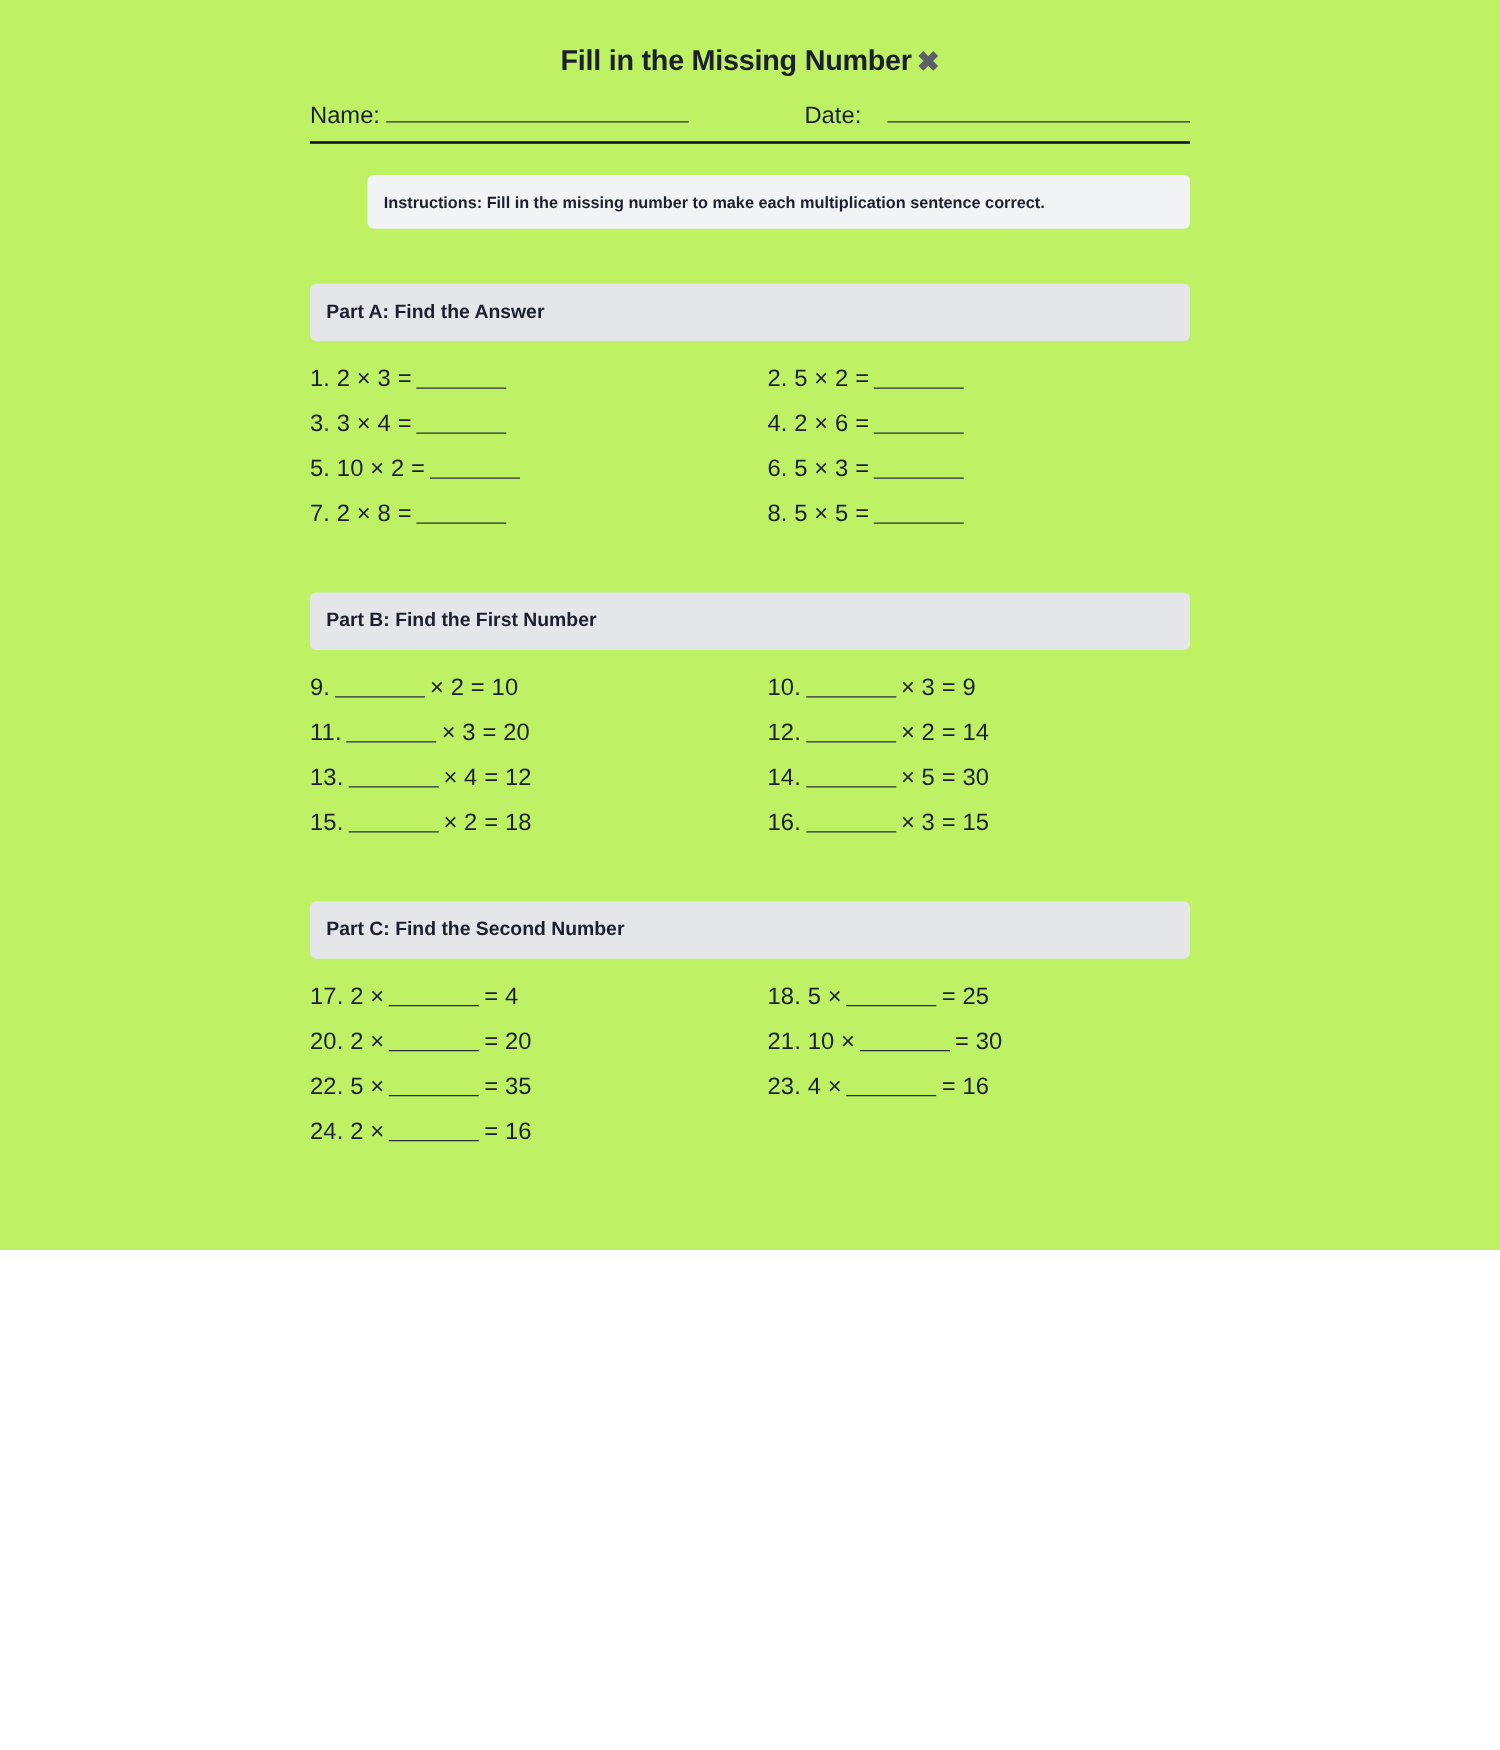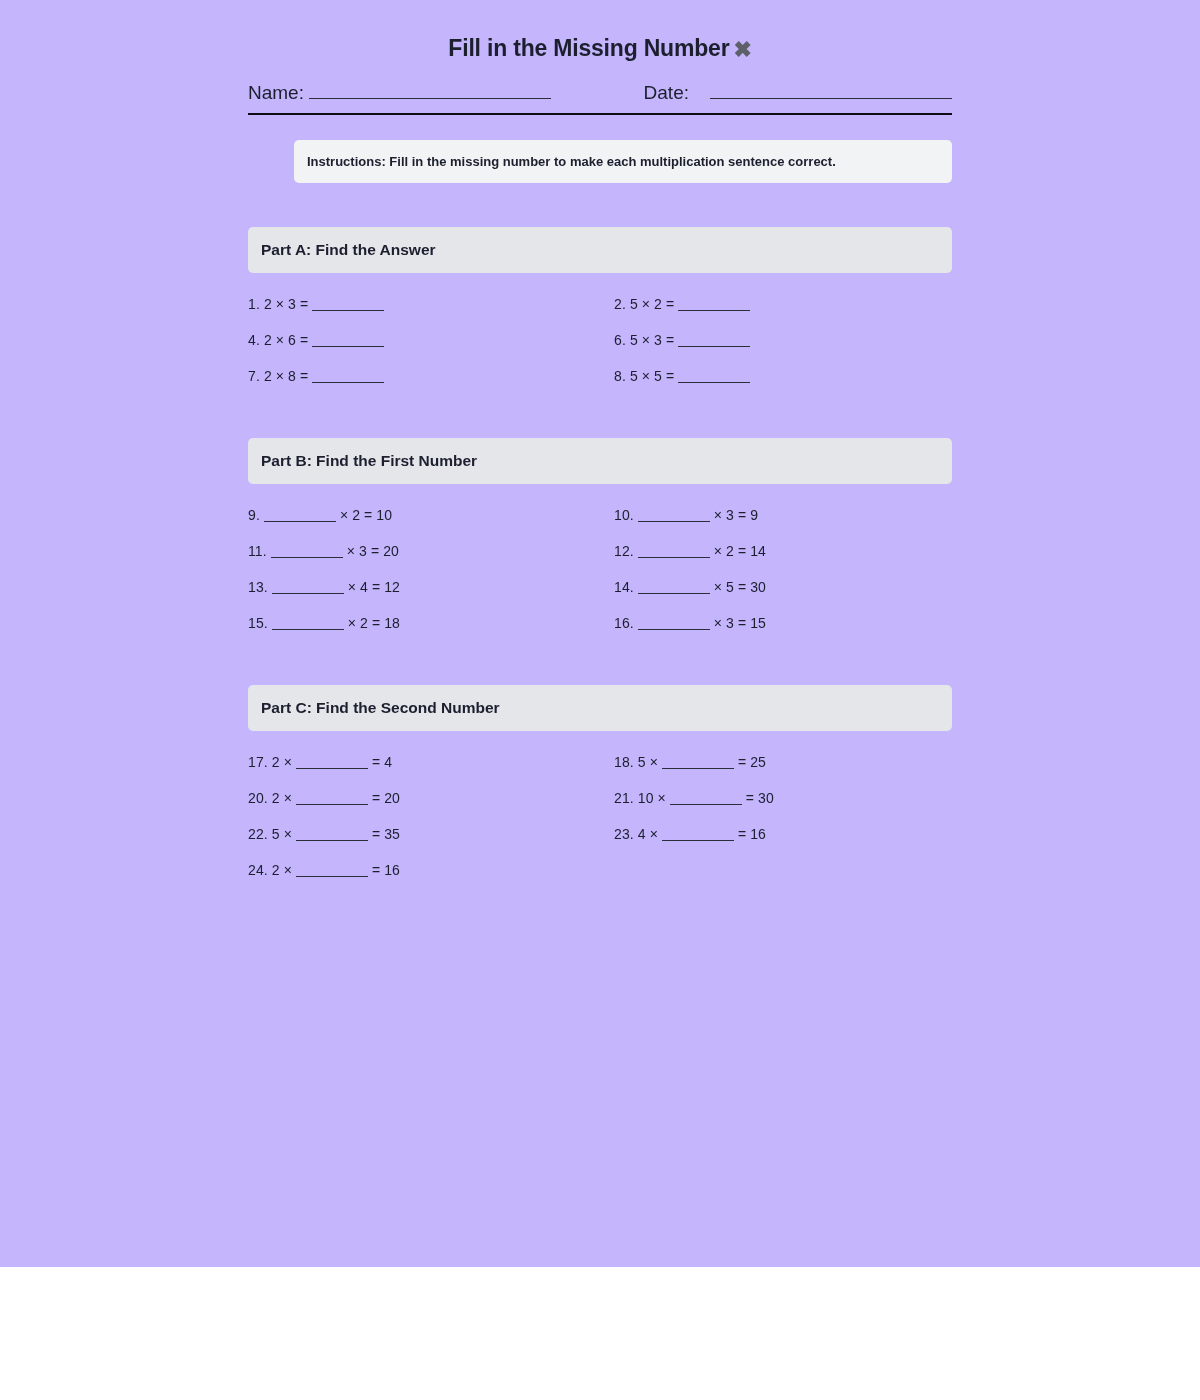"Fill in the Missing Number" .page { background: #c4b5fd -> #bef264; height: 1267px -> 1000px }
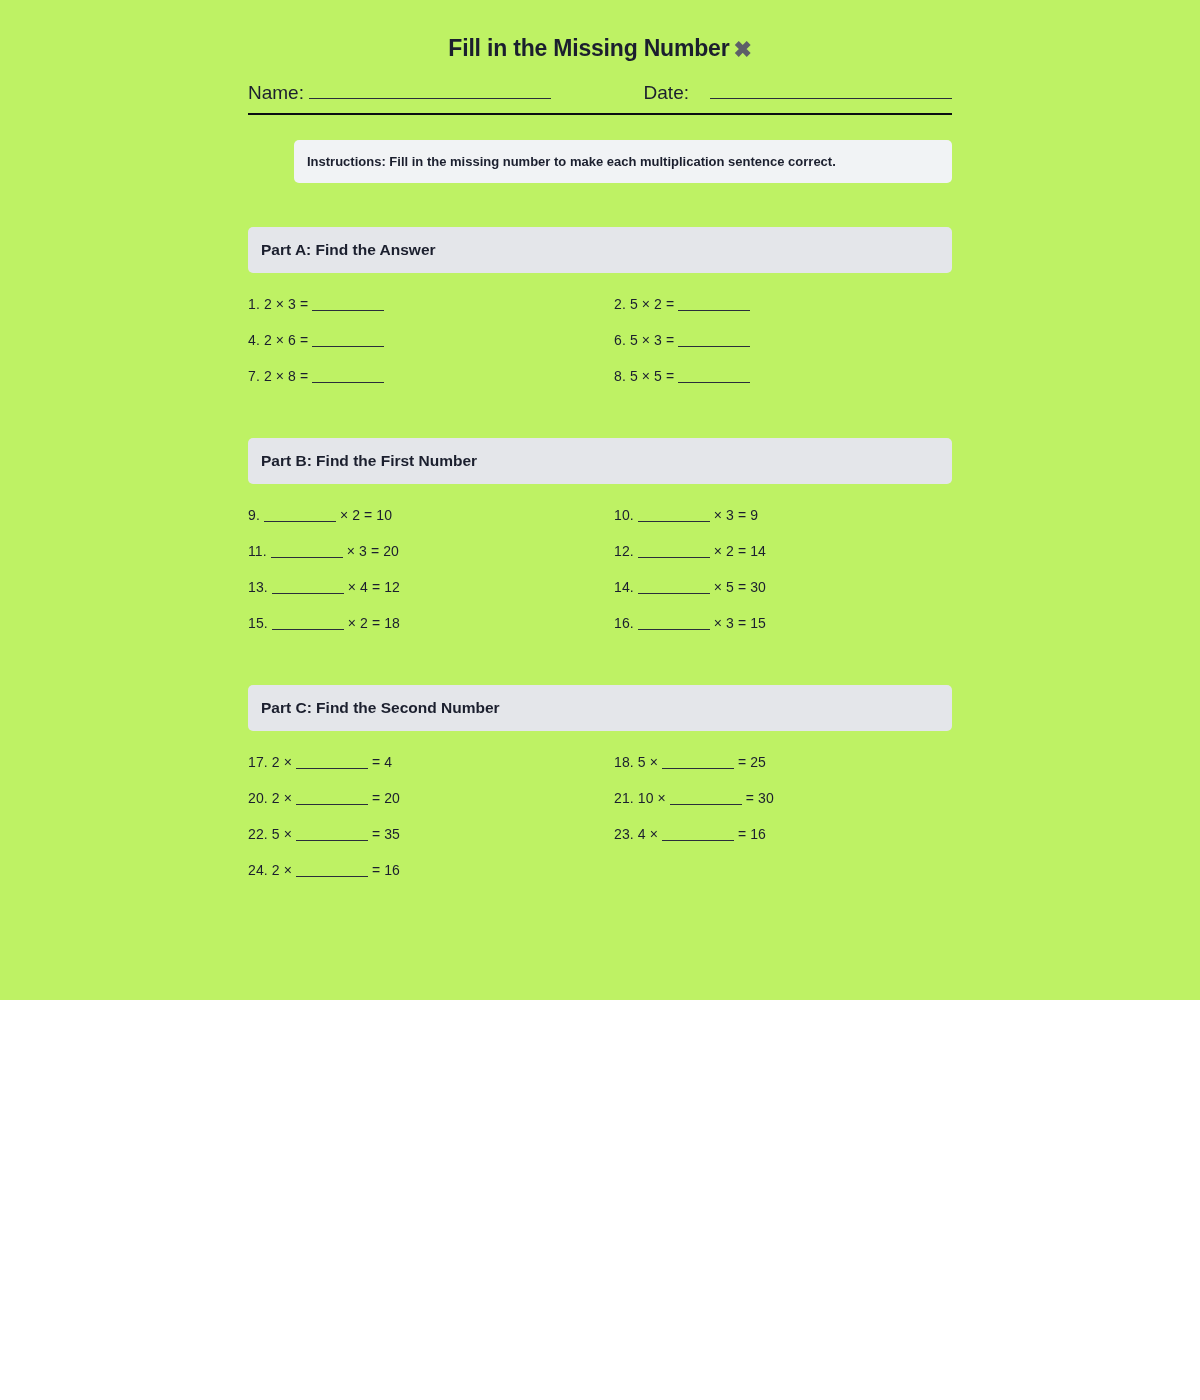"1. 2 × 3 =" .problem { font-size: 14px -> 19px }
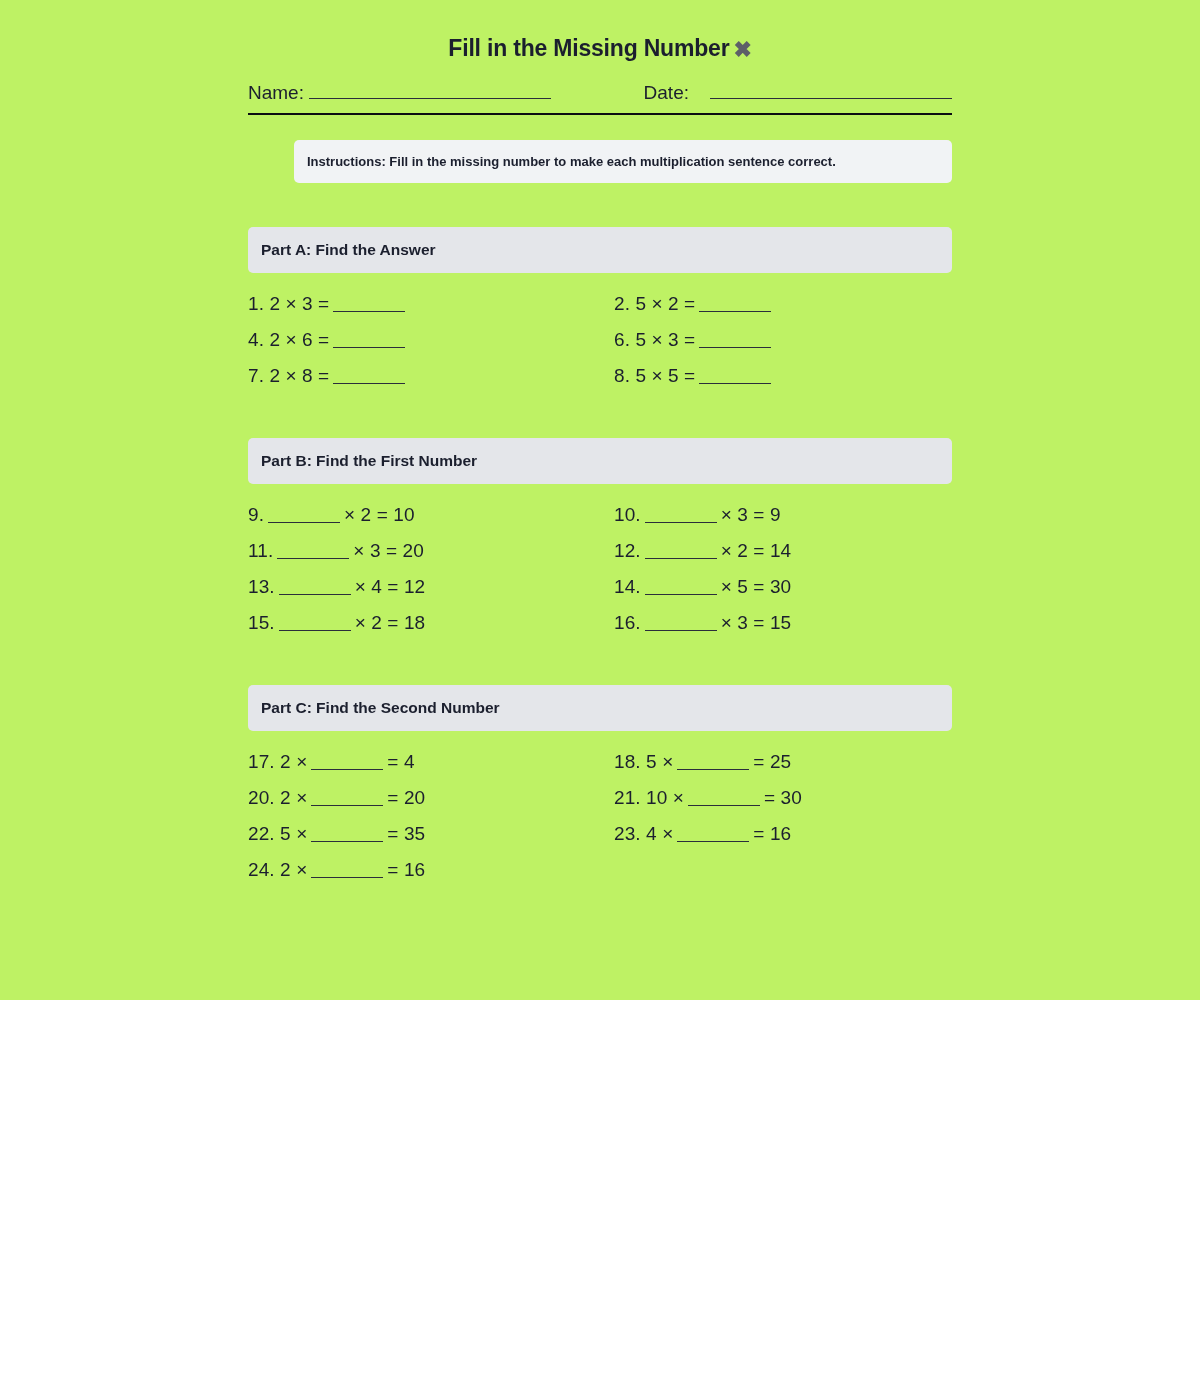"3. 3 × 4 =" div.problem { html: none -> <div><span>3.</span> <span>3 × 4 =</span><span></span></div> }
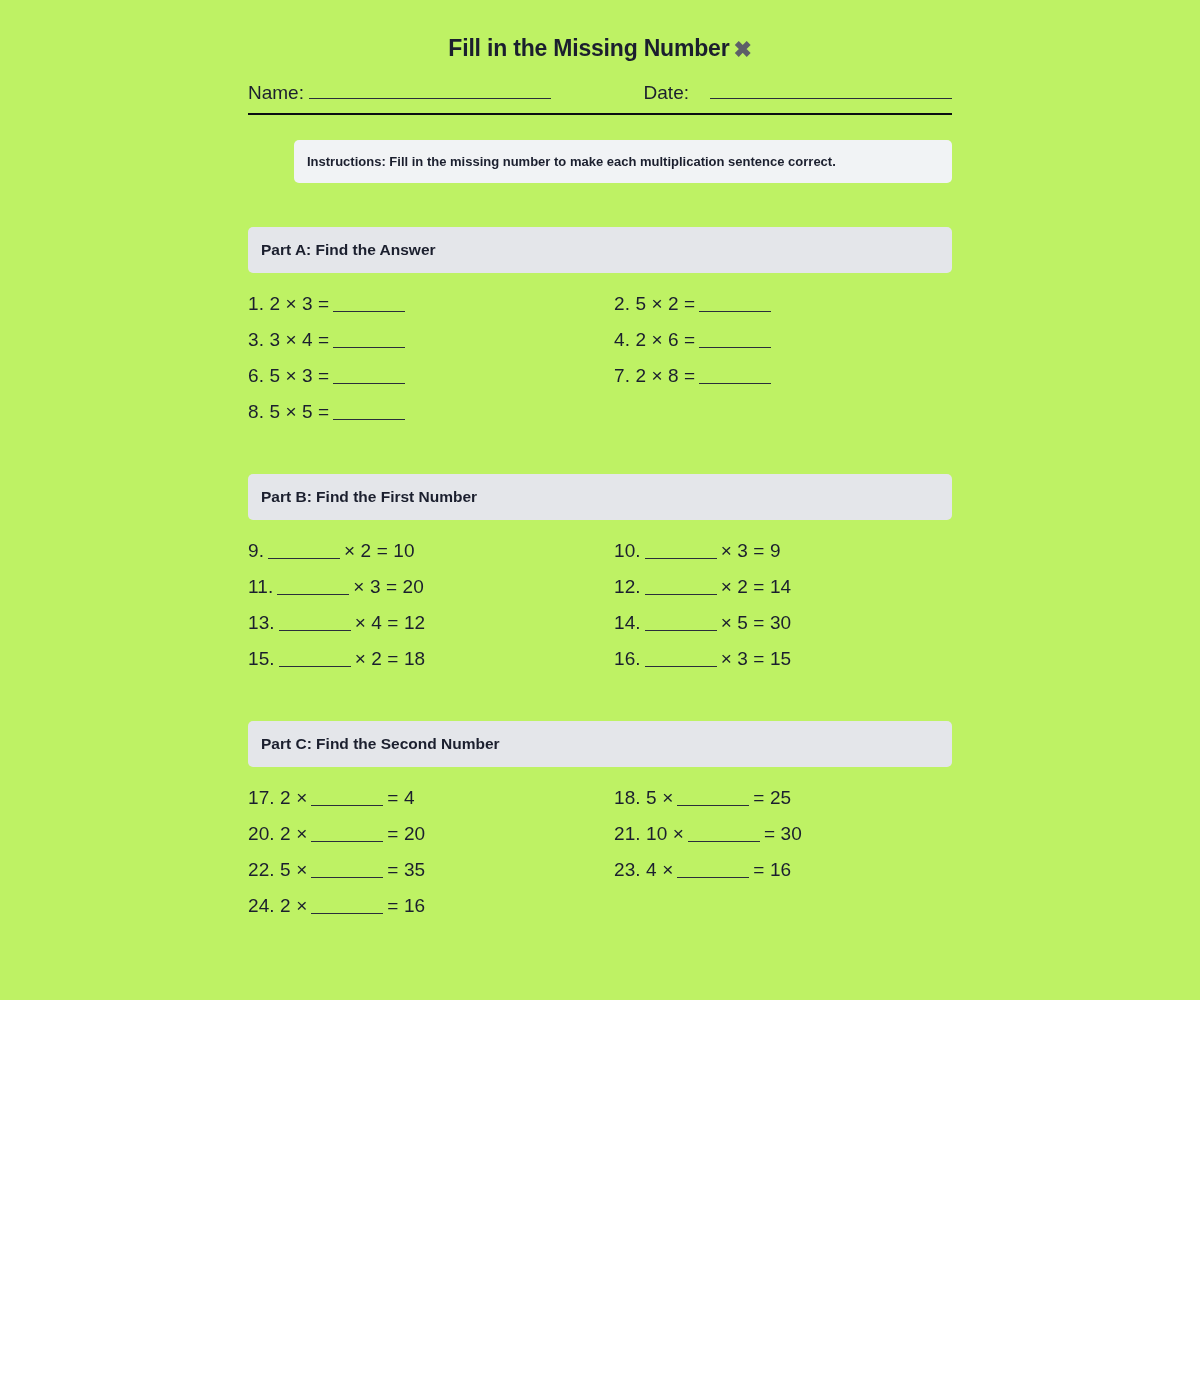"5. 10 × 2 =" div.problem { html: none -> <div><span>5.</span> <span>10 × 2 =</span><span></span></div> }
